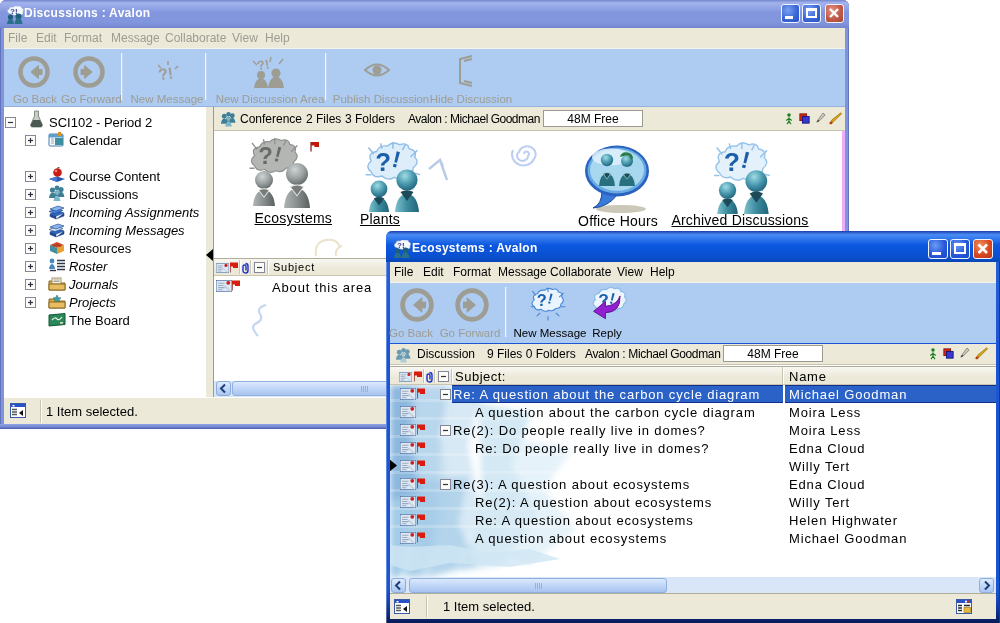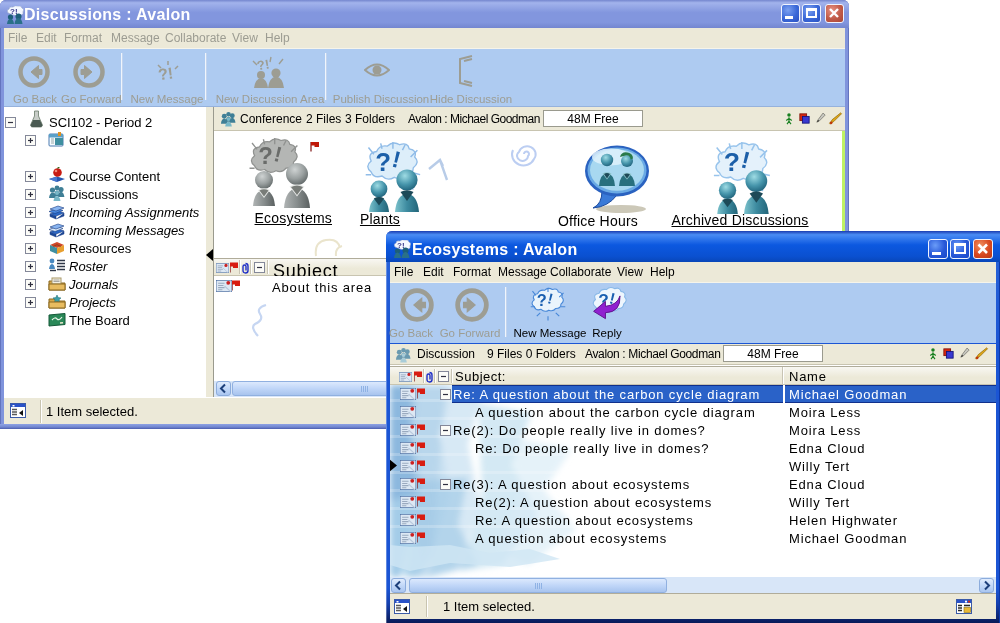"Discussions : Avalon" .ttext { font-size: 16px -> 12px }
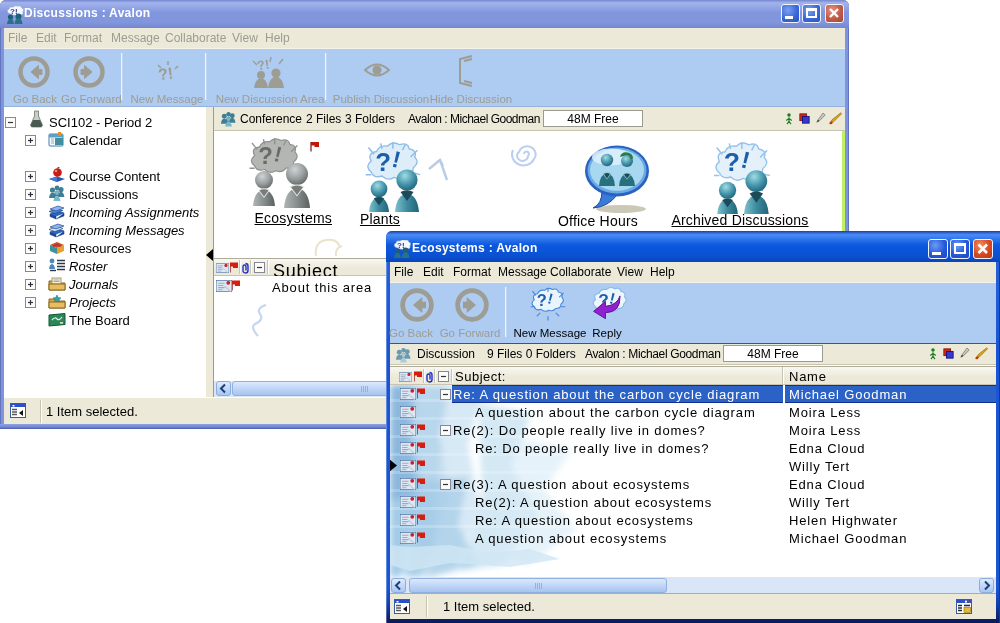"Conference" #rp1 { background: #bef264 -> #f0abfc }
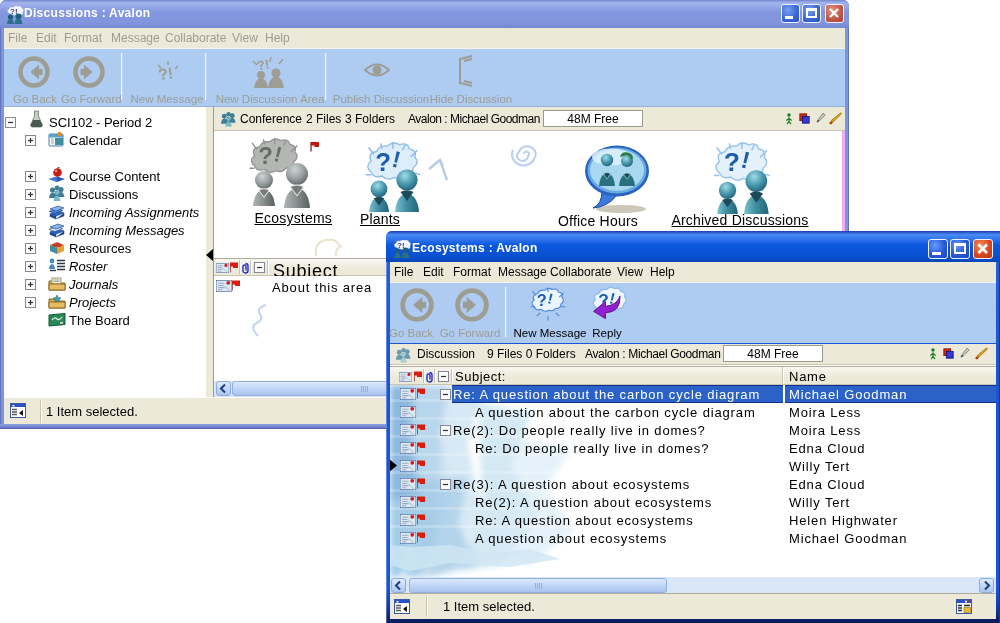"Office Hours" div.a { text-align: left -> right }
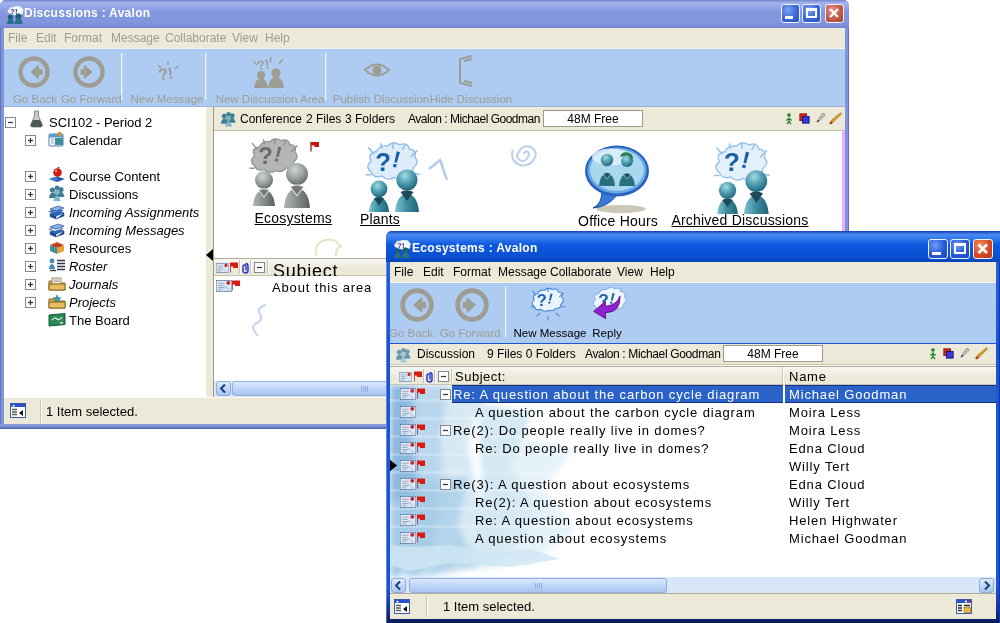"Subject" span.a { font-size: 18px -> 11px }
